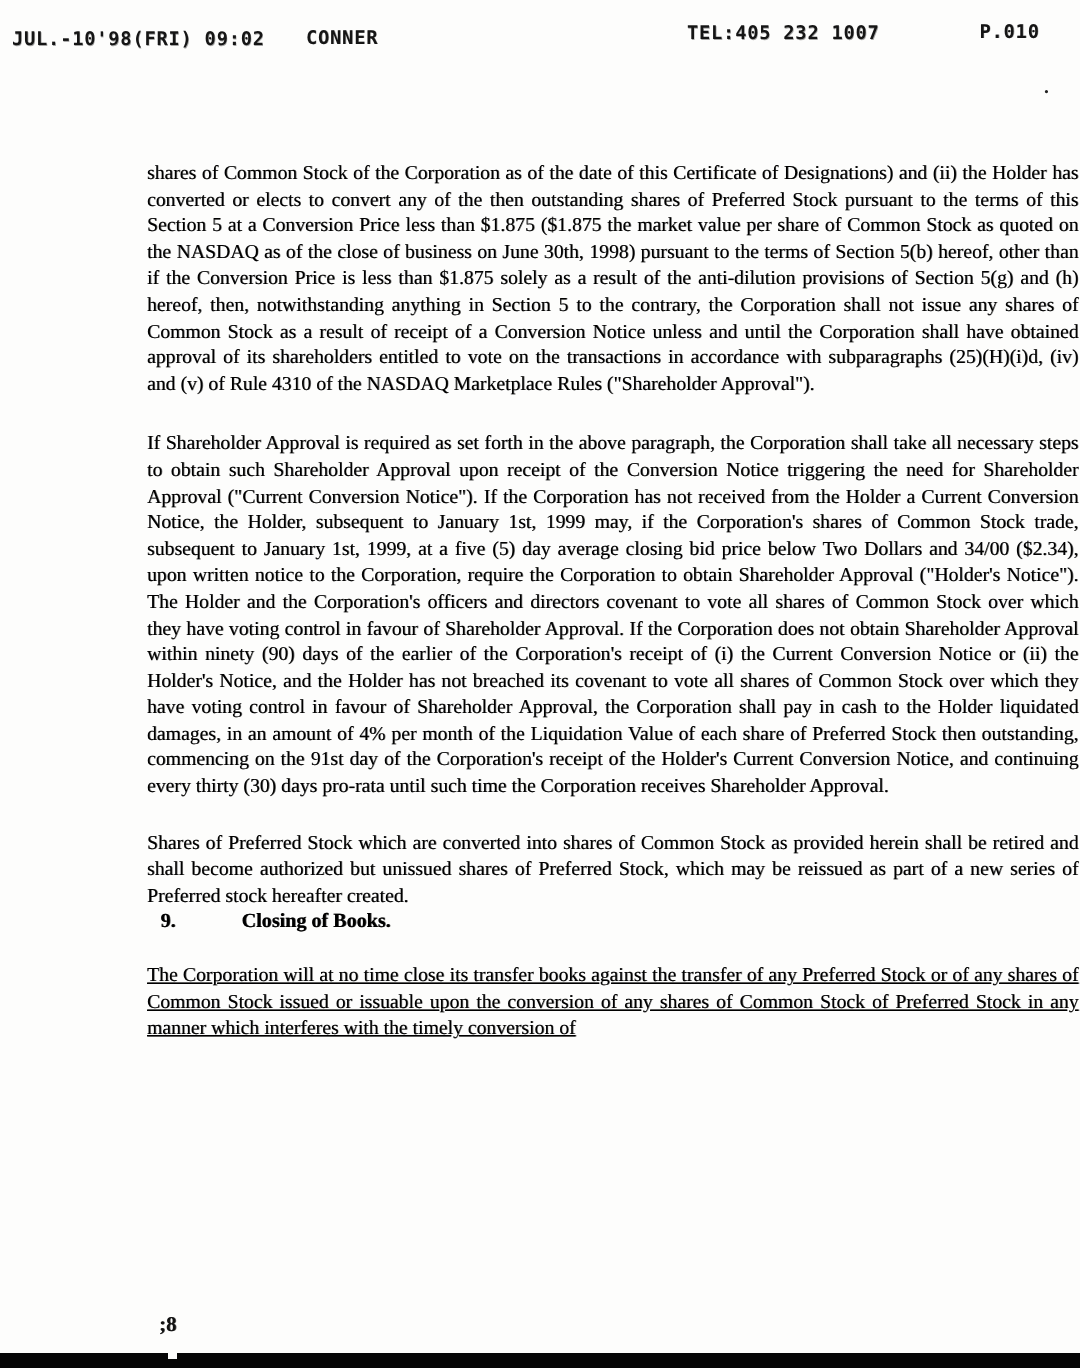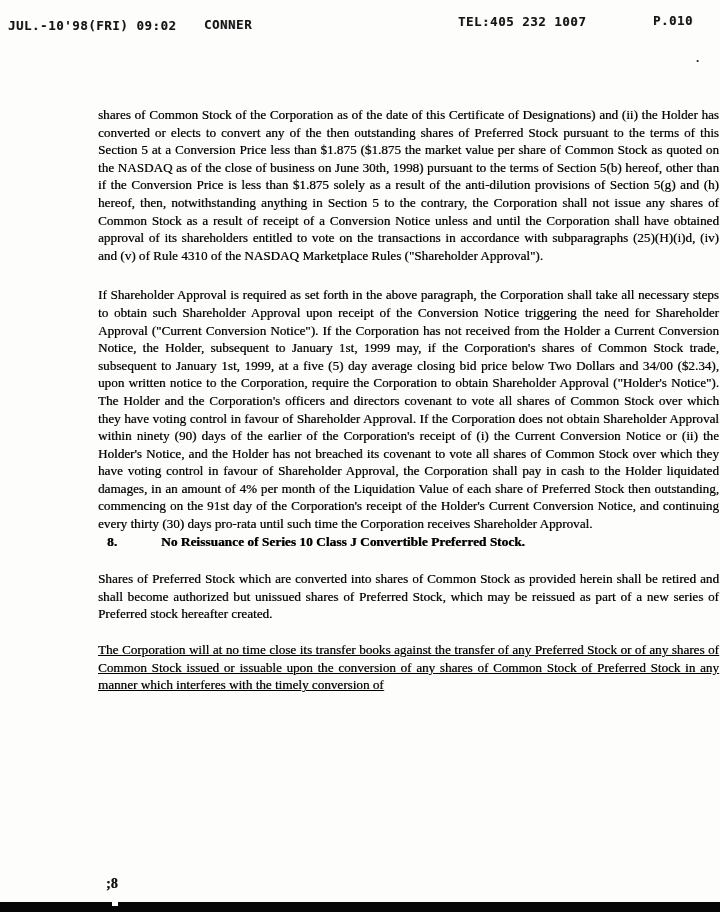"8. No Reissuance of Series" p.section-heading { html: <p><span>8.</span><span>No Reissuance of Series 10 Class J Convertible Preferred Stock.</span></p> -> none }
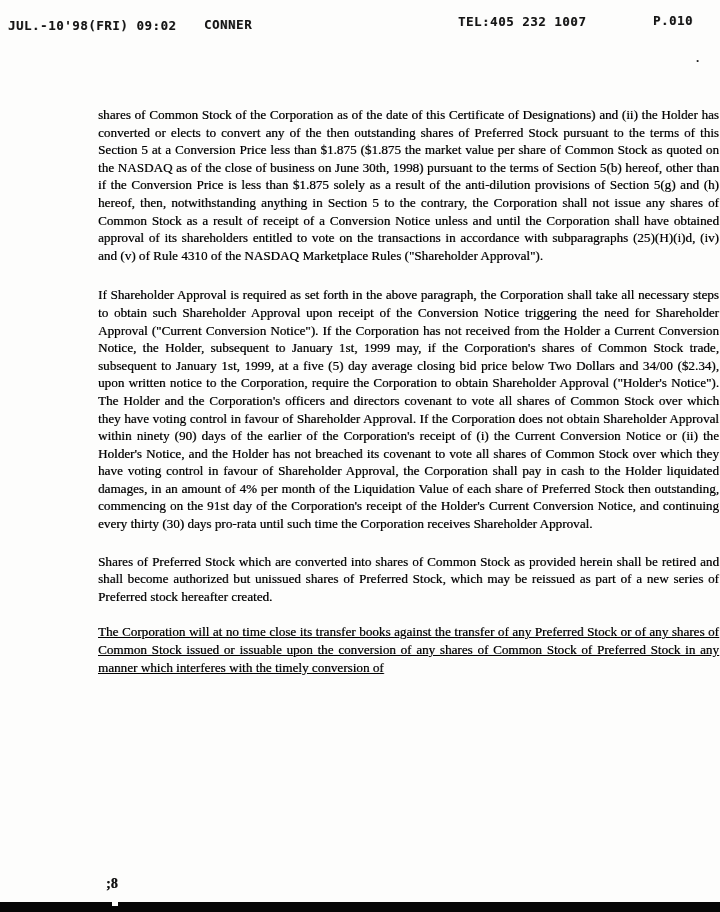"9. Closing of Books." p.section-heading { html: none -> <p><span>9.</span><span>Closing of Books.</span></p> }
